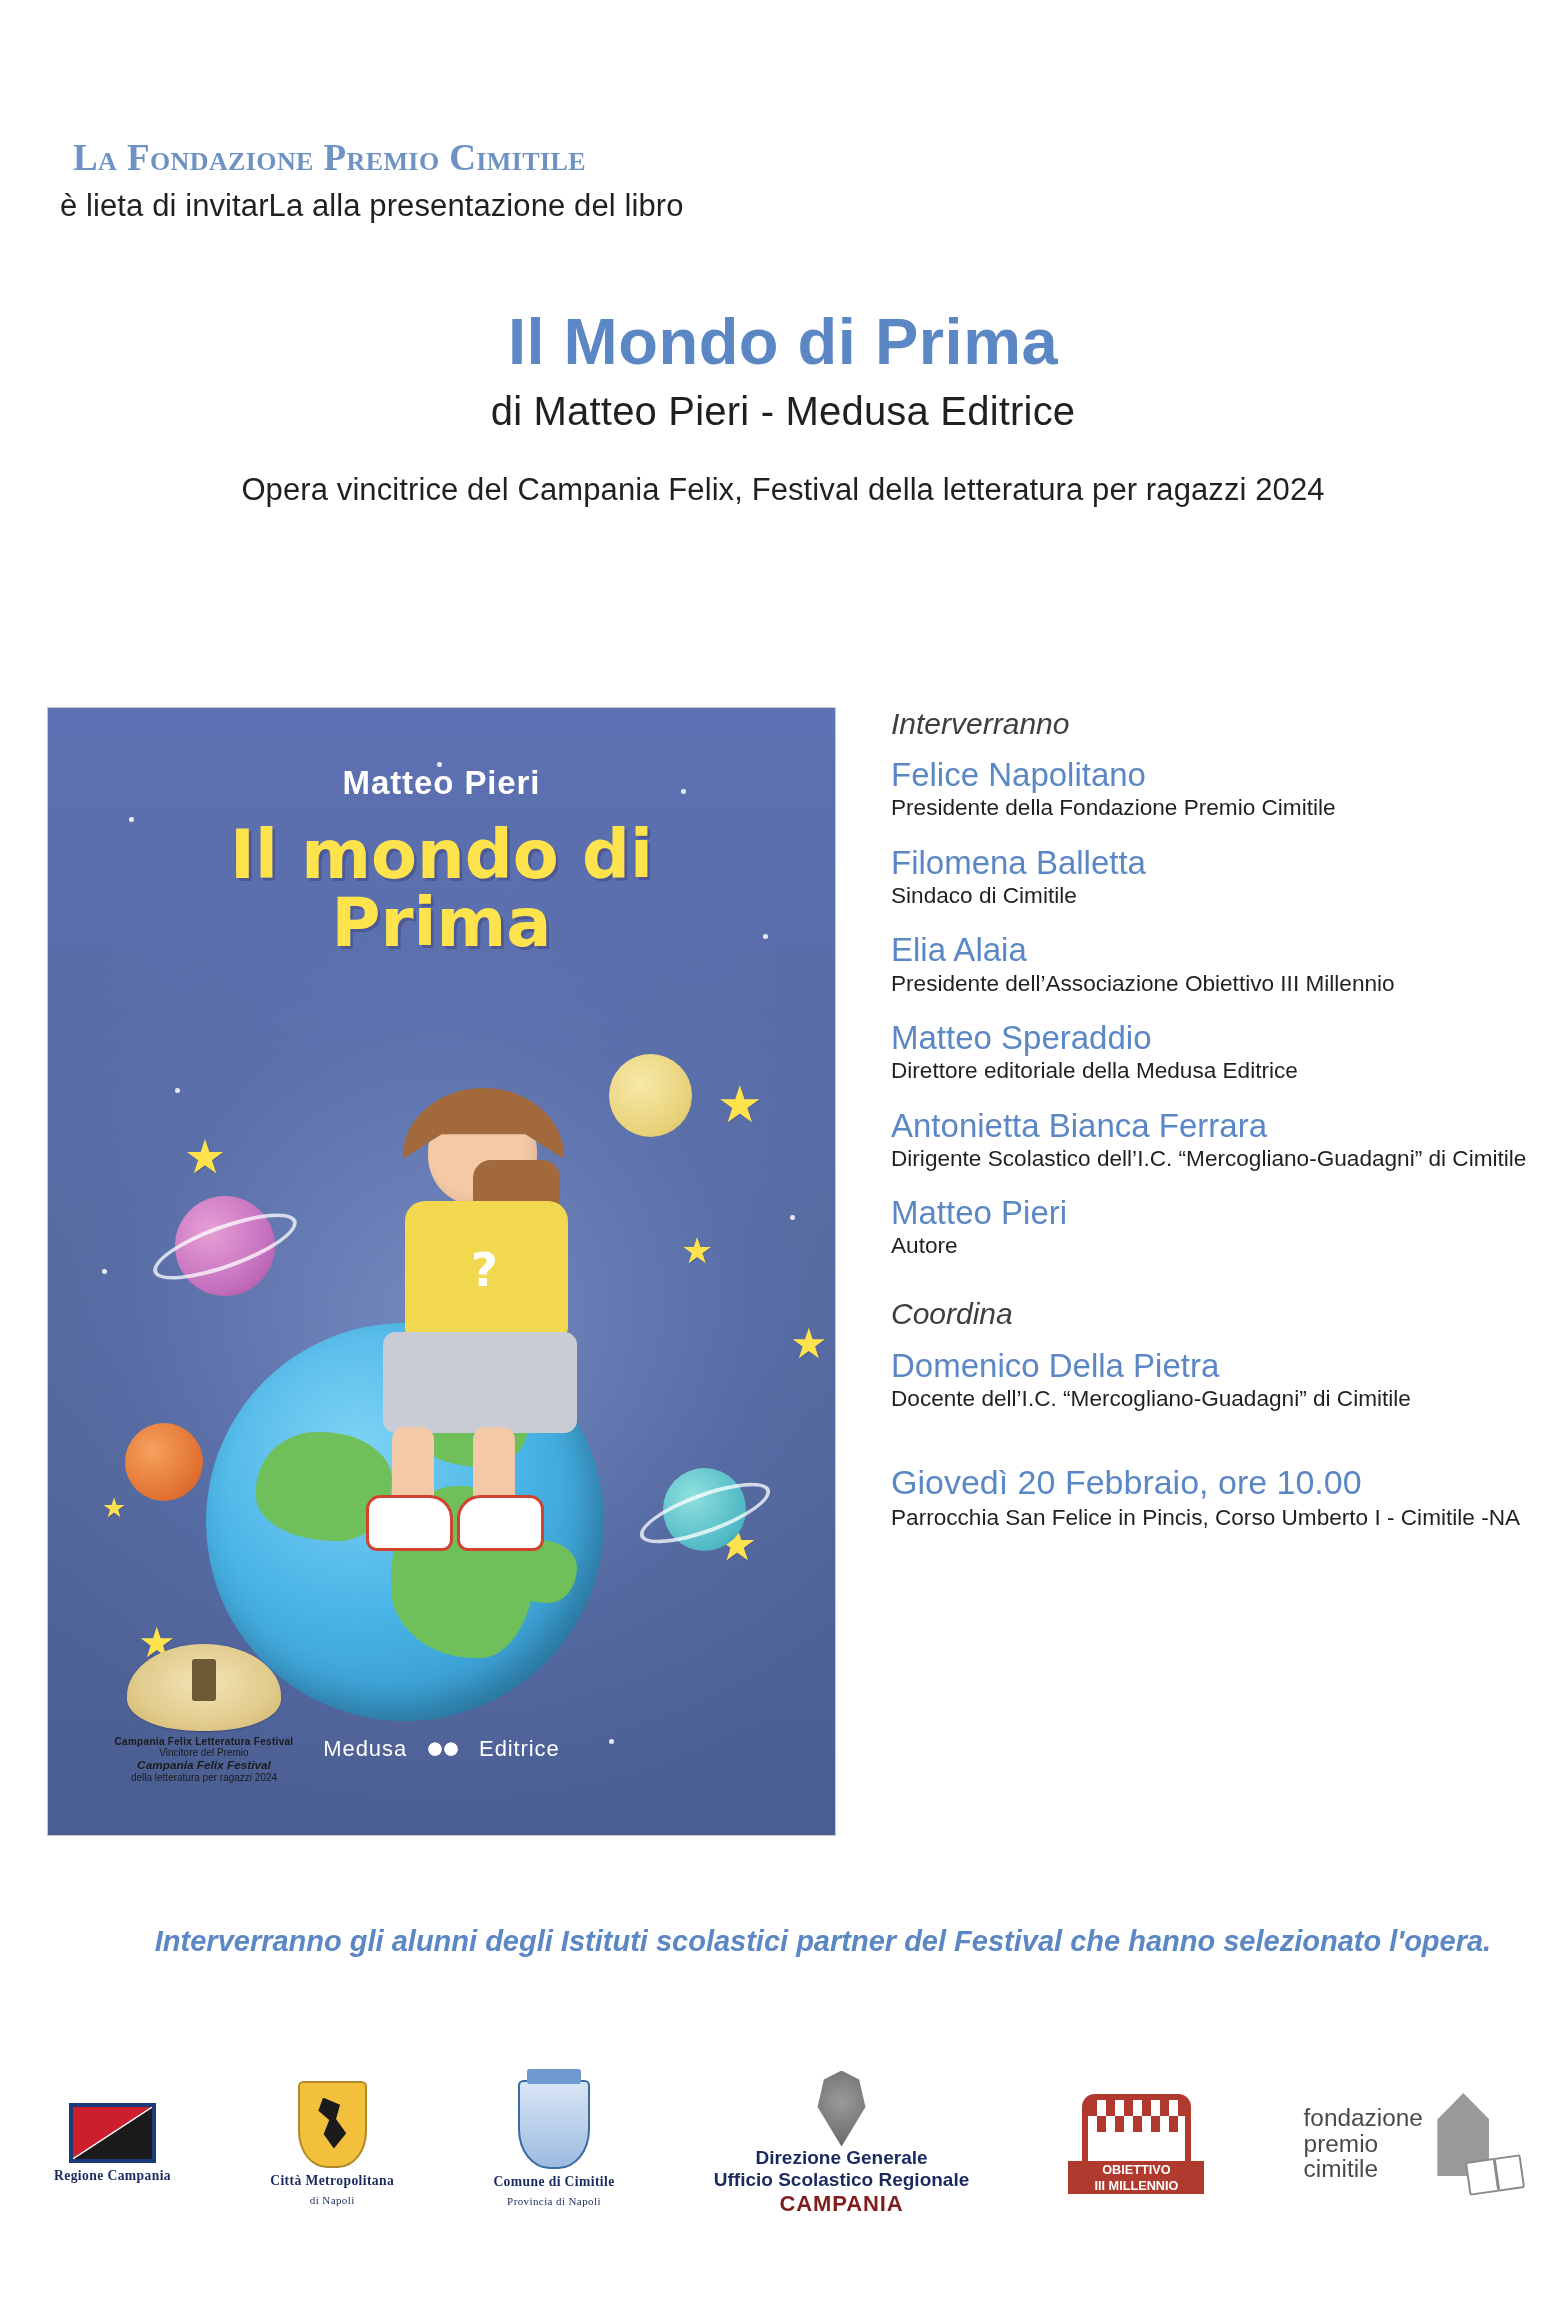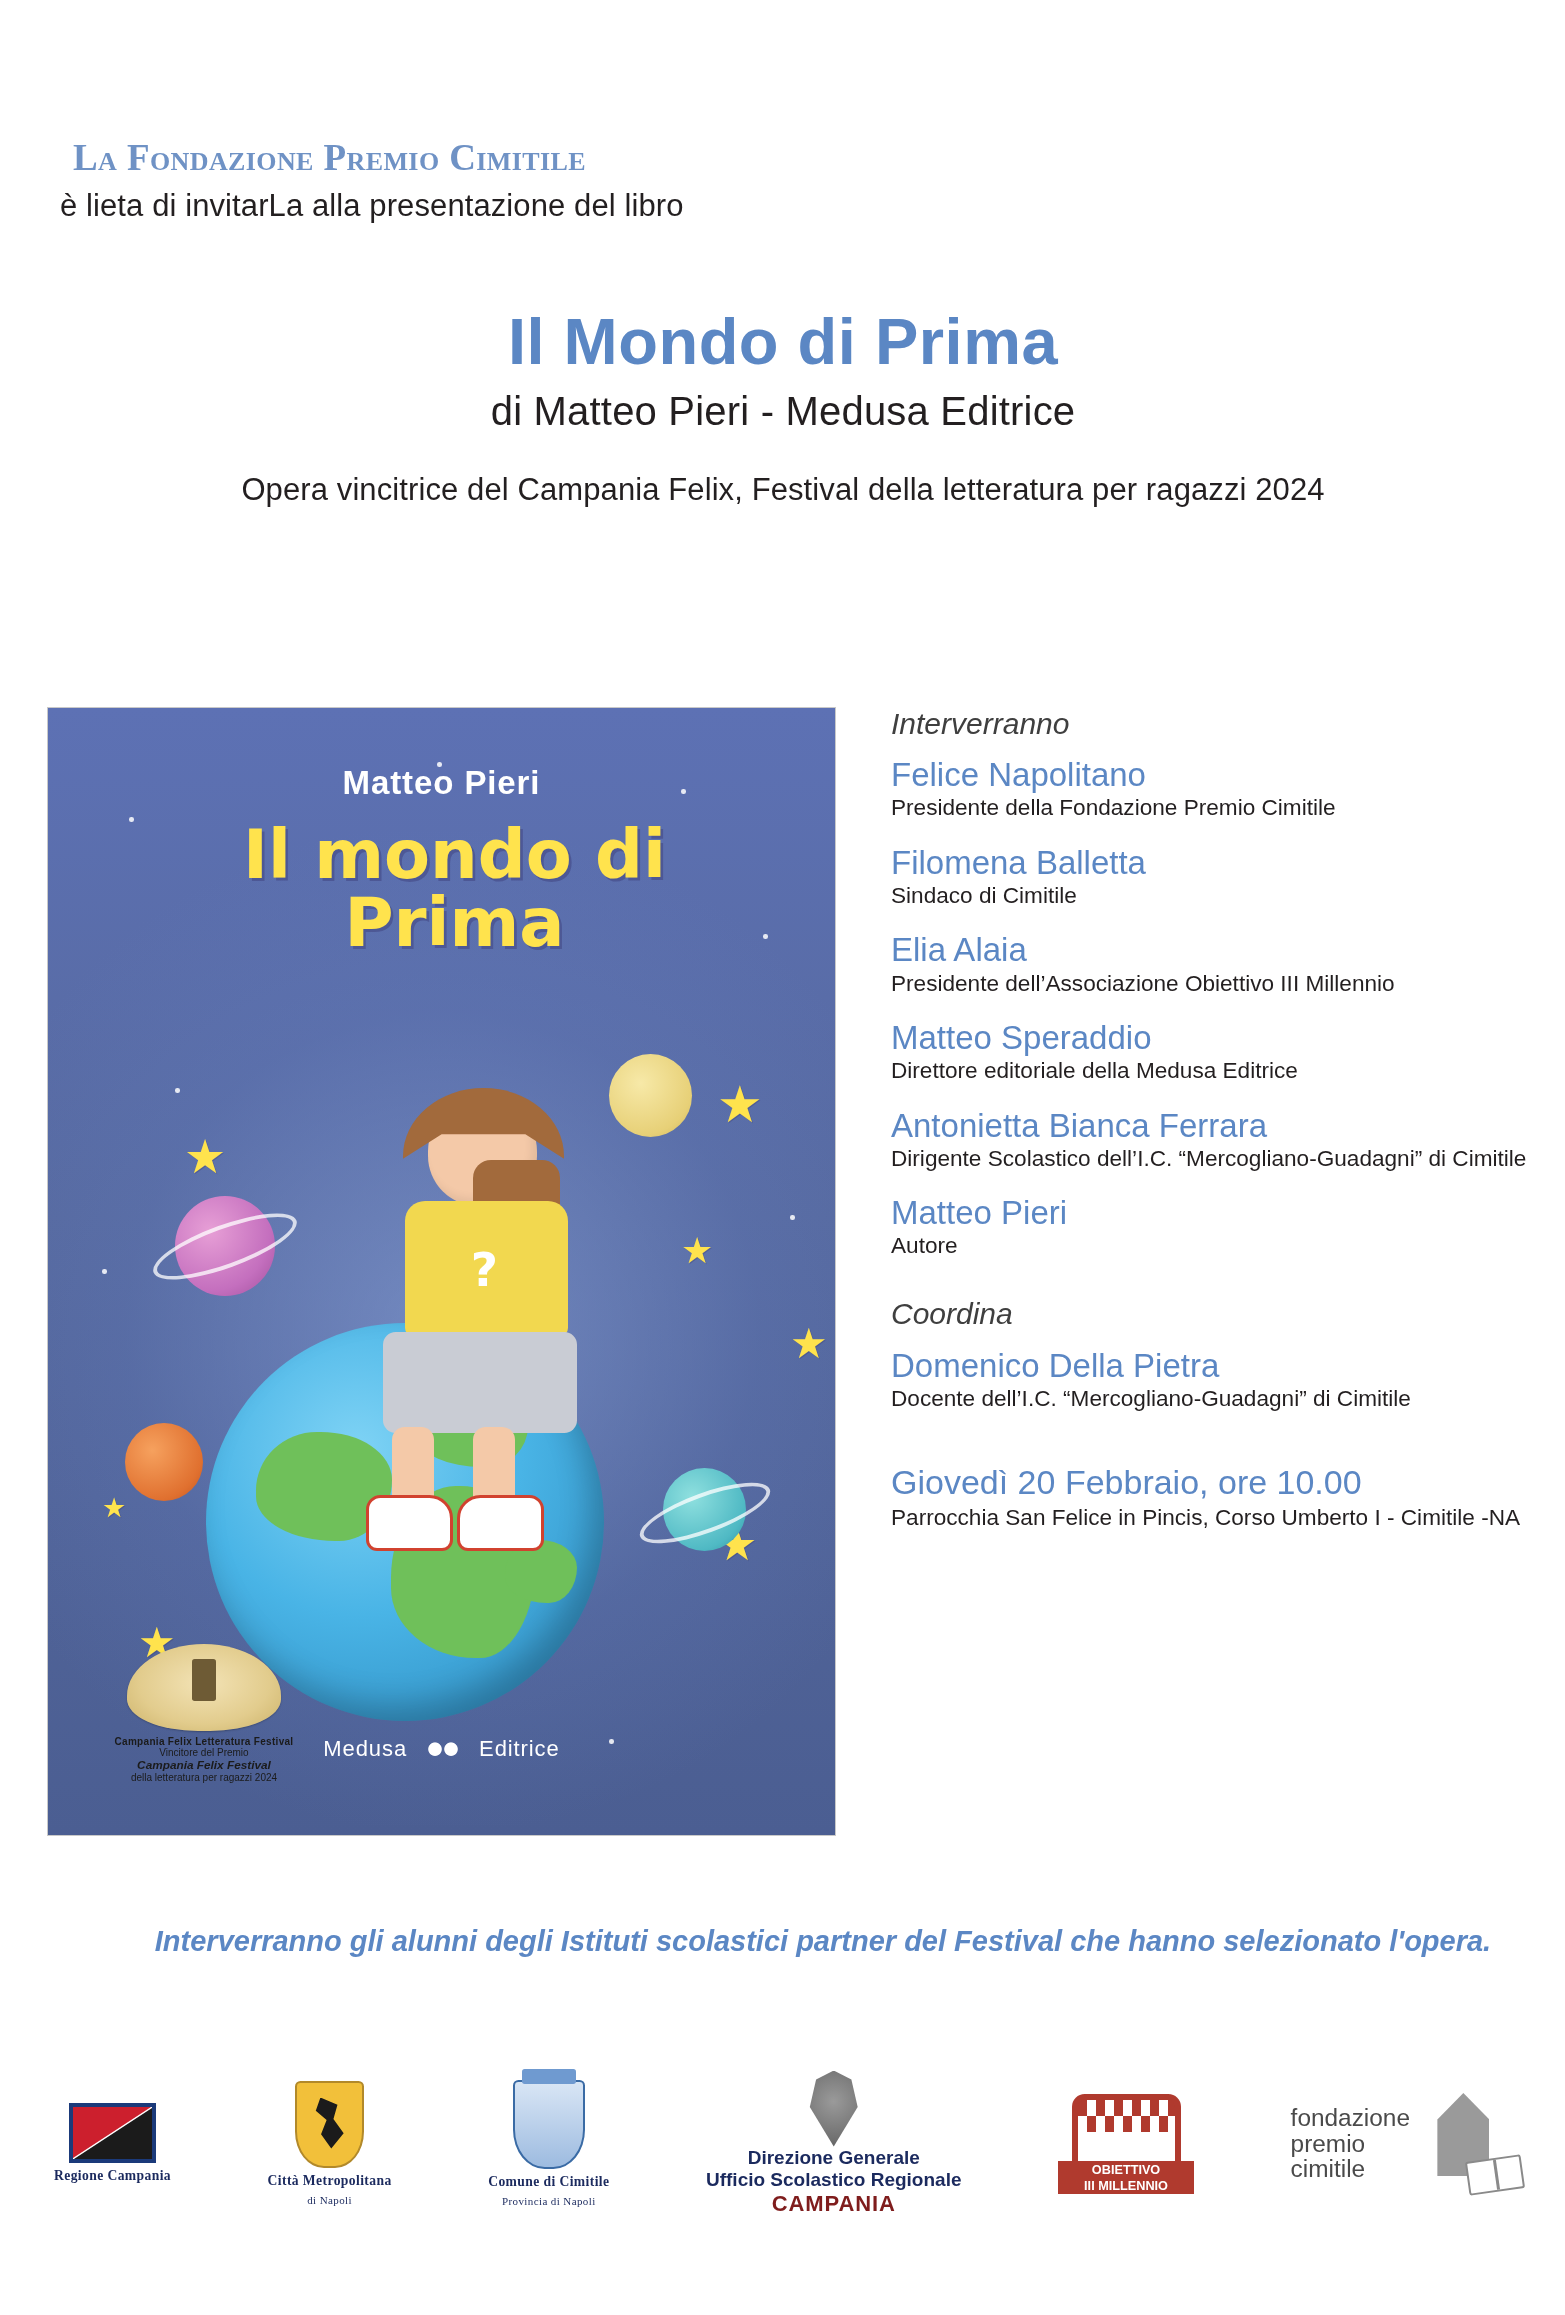"Il mondo di" .cover-title { margin-left: 13px -> none }
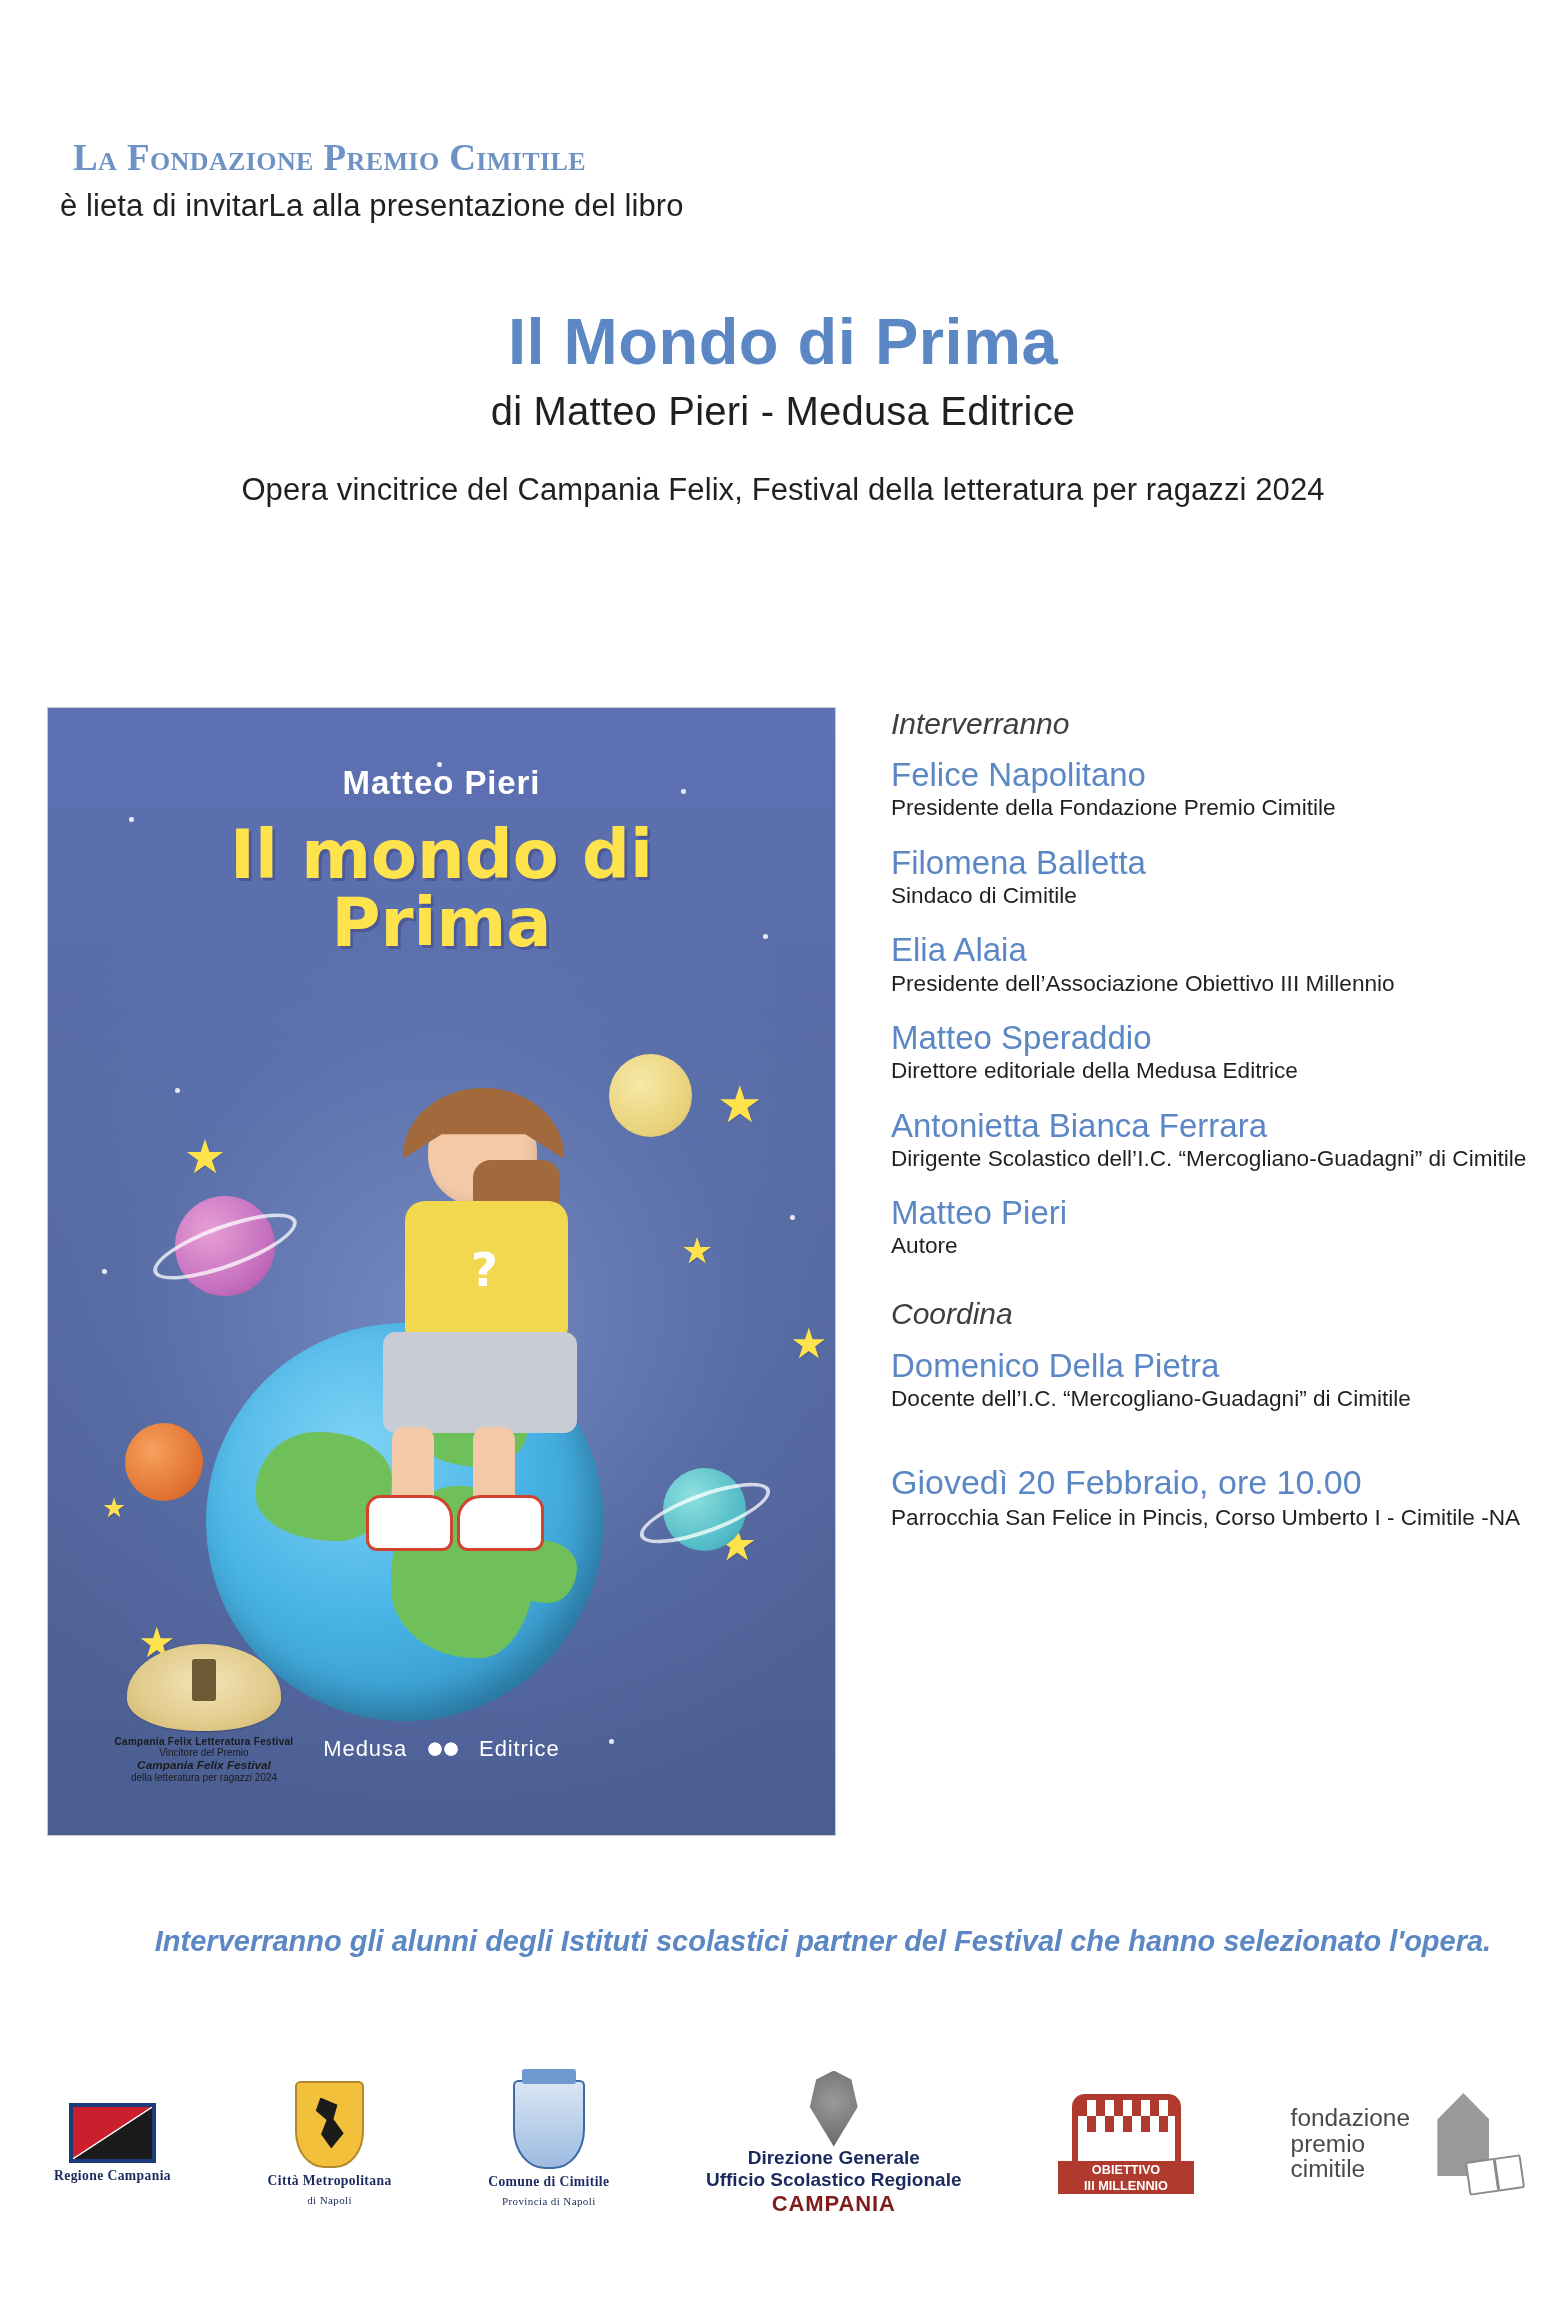"fondazione" .logo-fpc { gap: 22px -> 9px }
